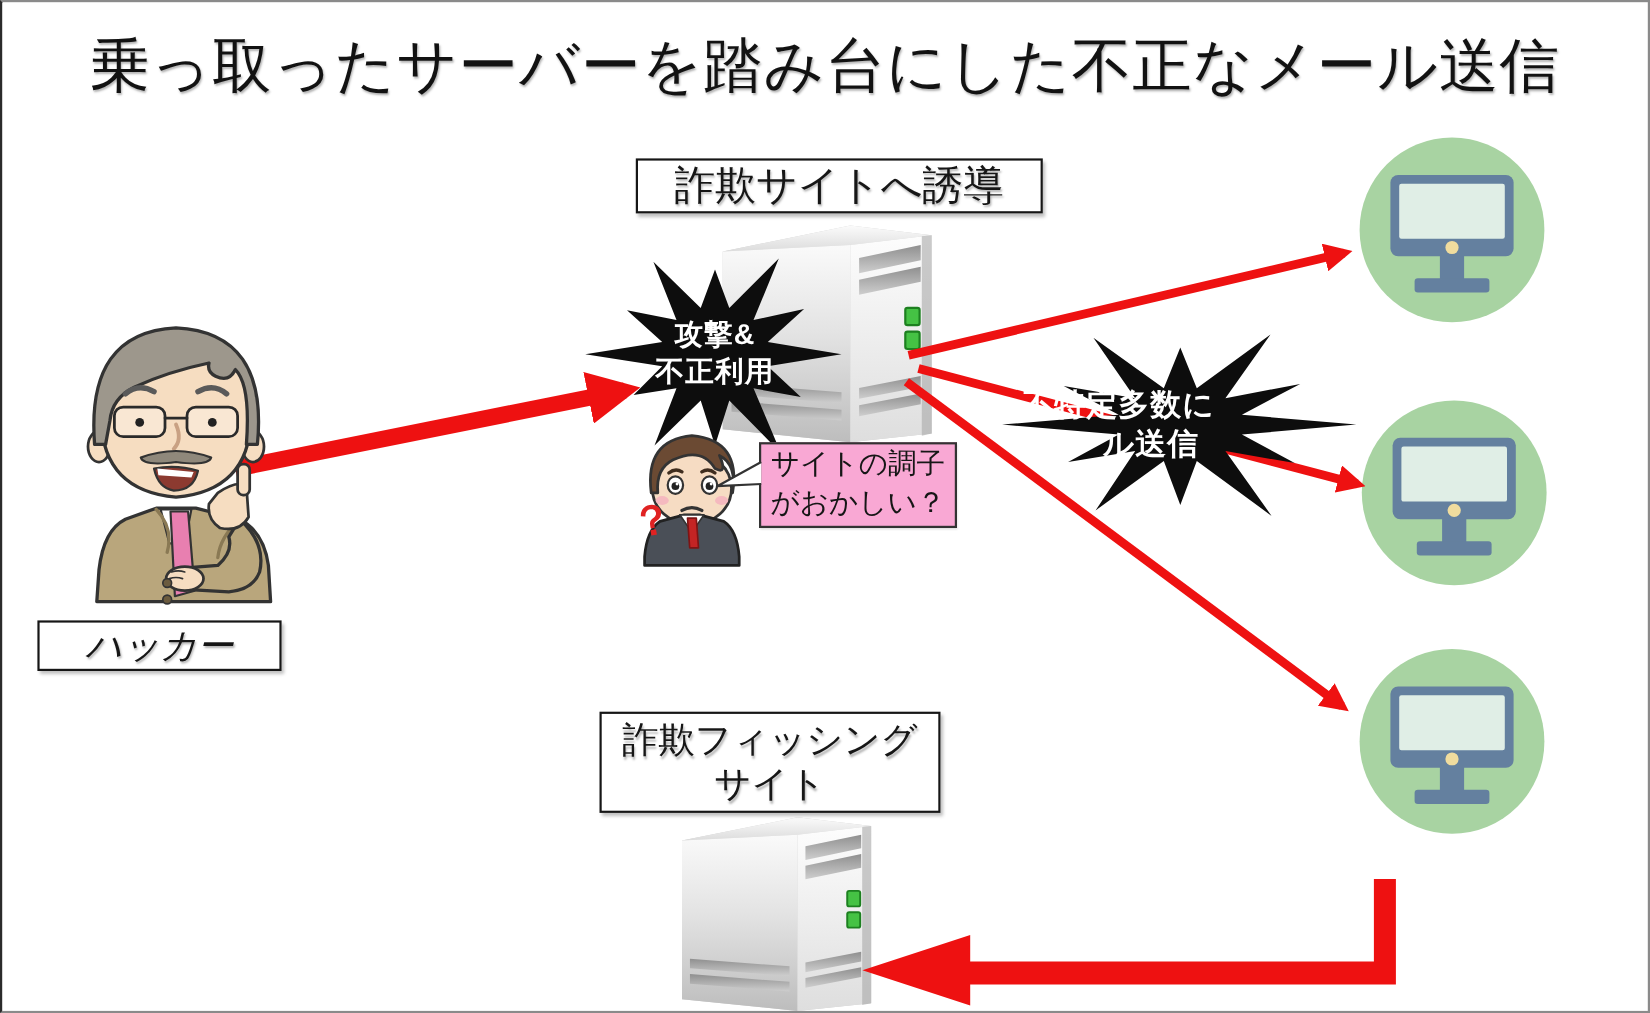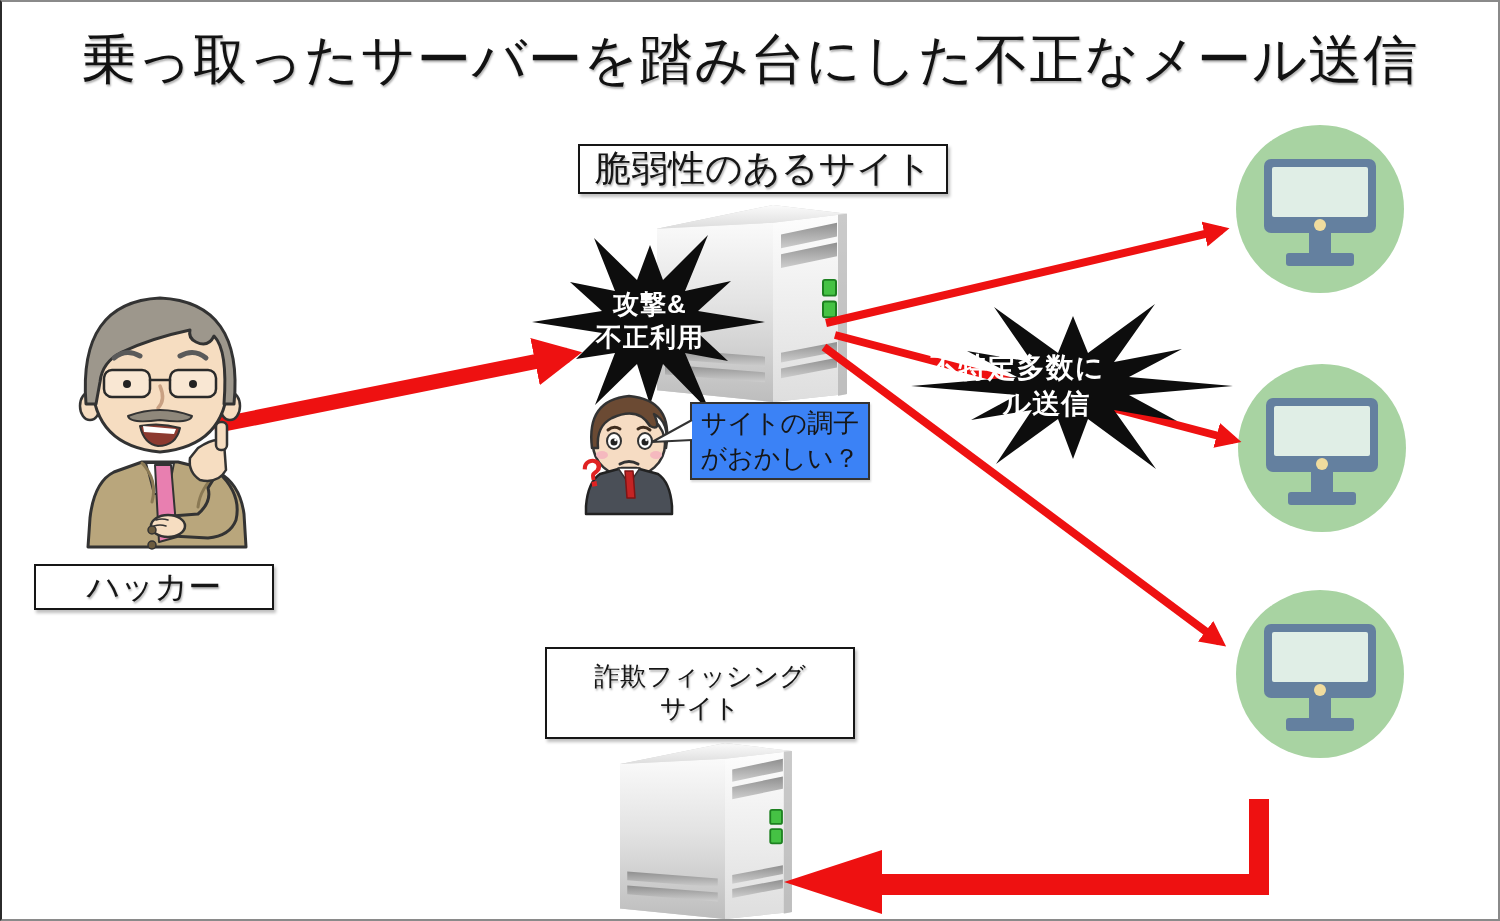"脆弱性のあるサイト" div.abs { text: 脆弱性のあるサイト -> 詐欺サイトへ誘導 }
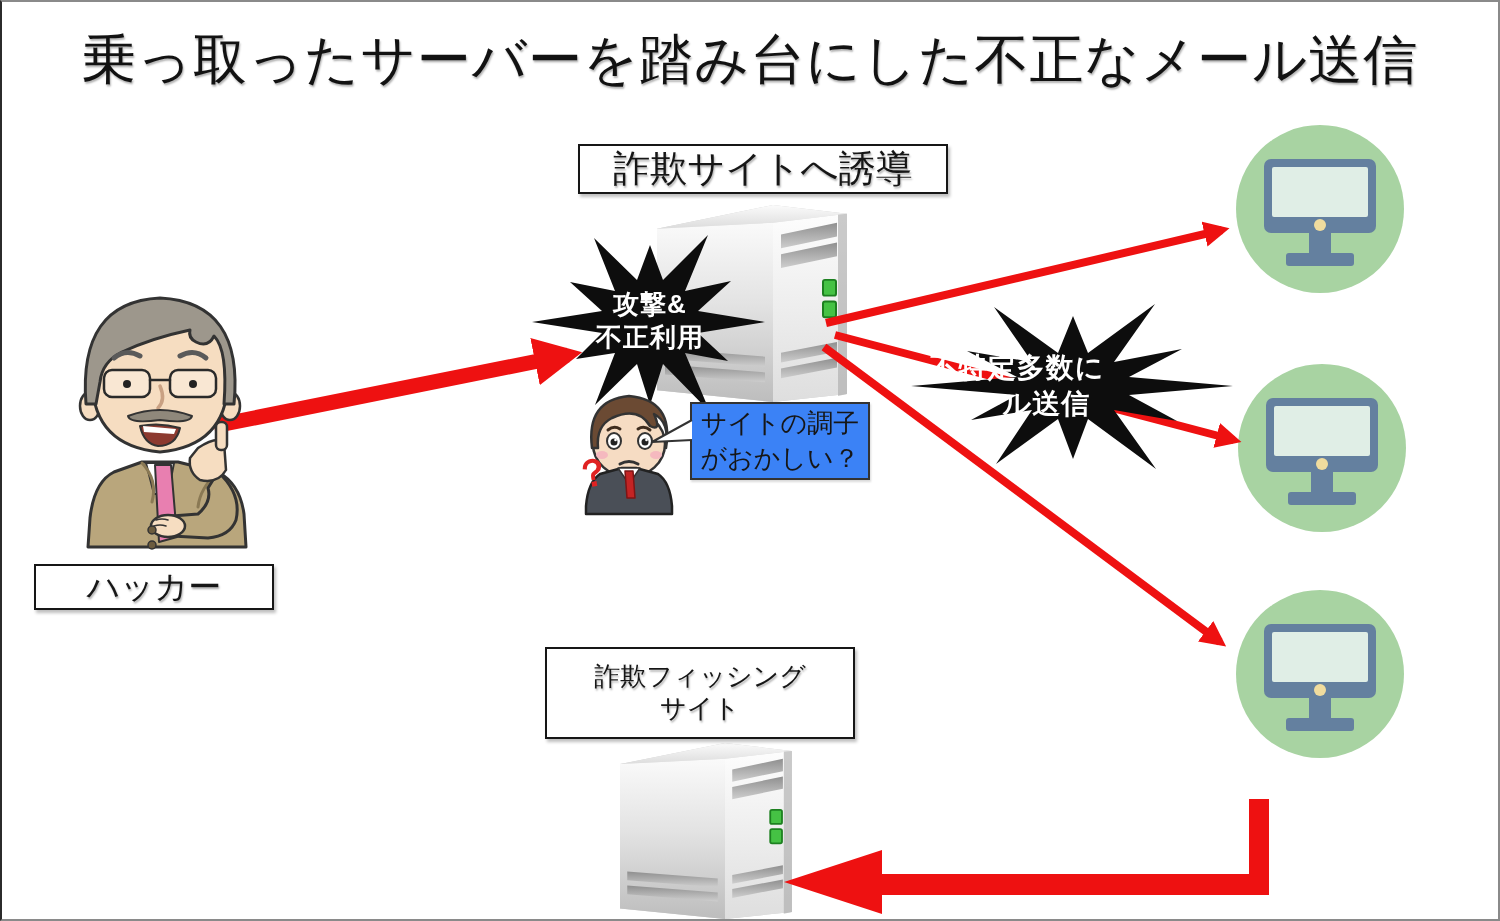"サイトの調子" .bubble { background: #3b82f6 -> #f9a8d4; font-family: none -> Liberation Mono, monospace }
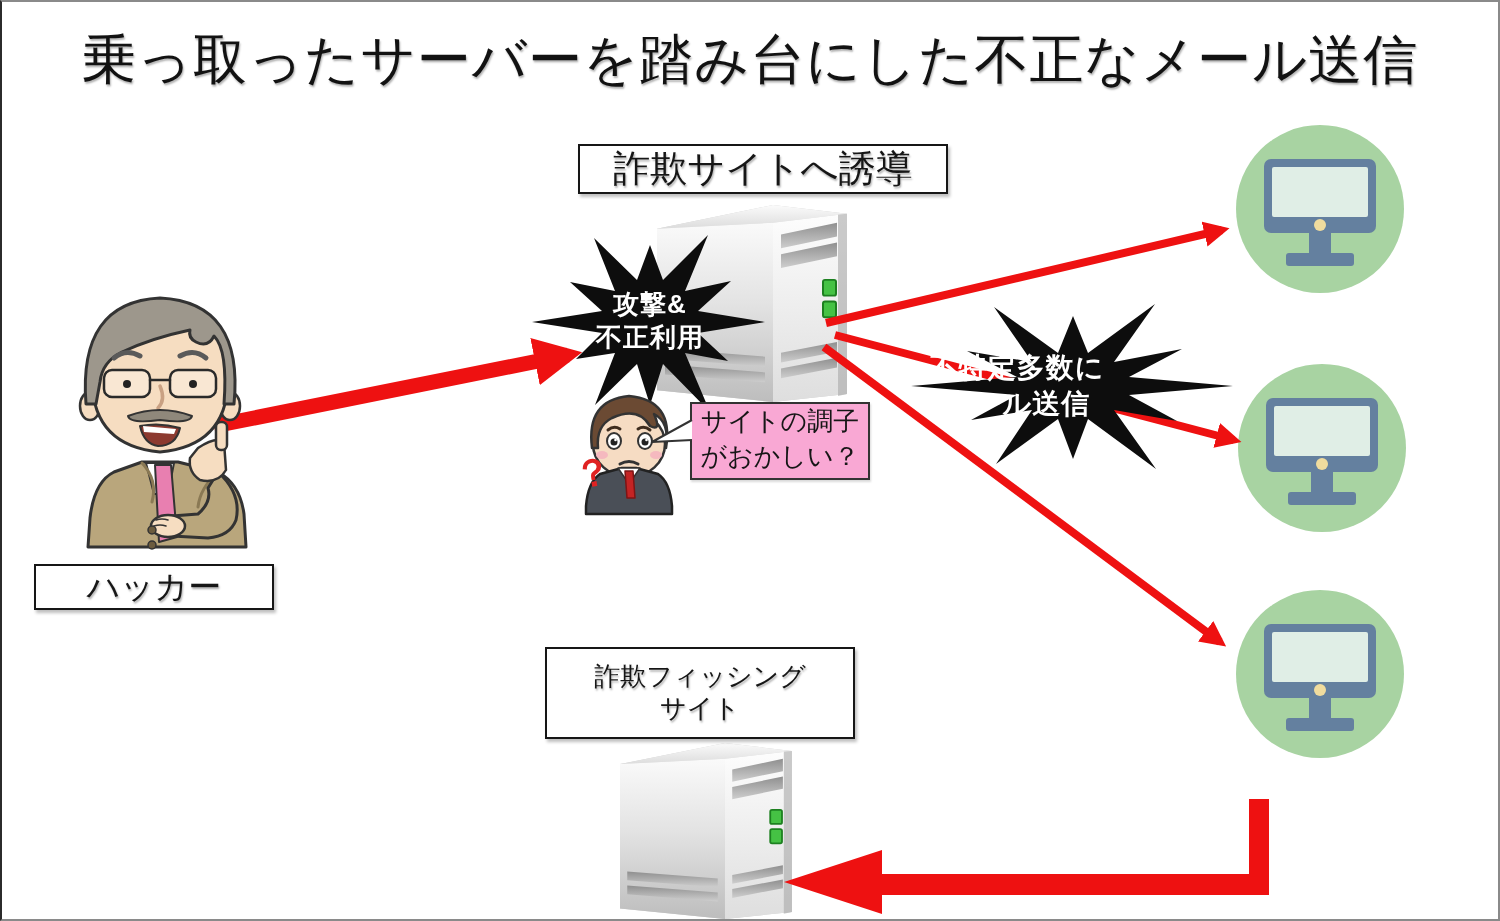"ハッカー" .box-hacker { font-style: none -> italic; width: 240px -> 222px }
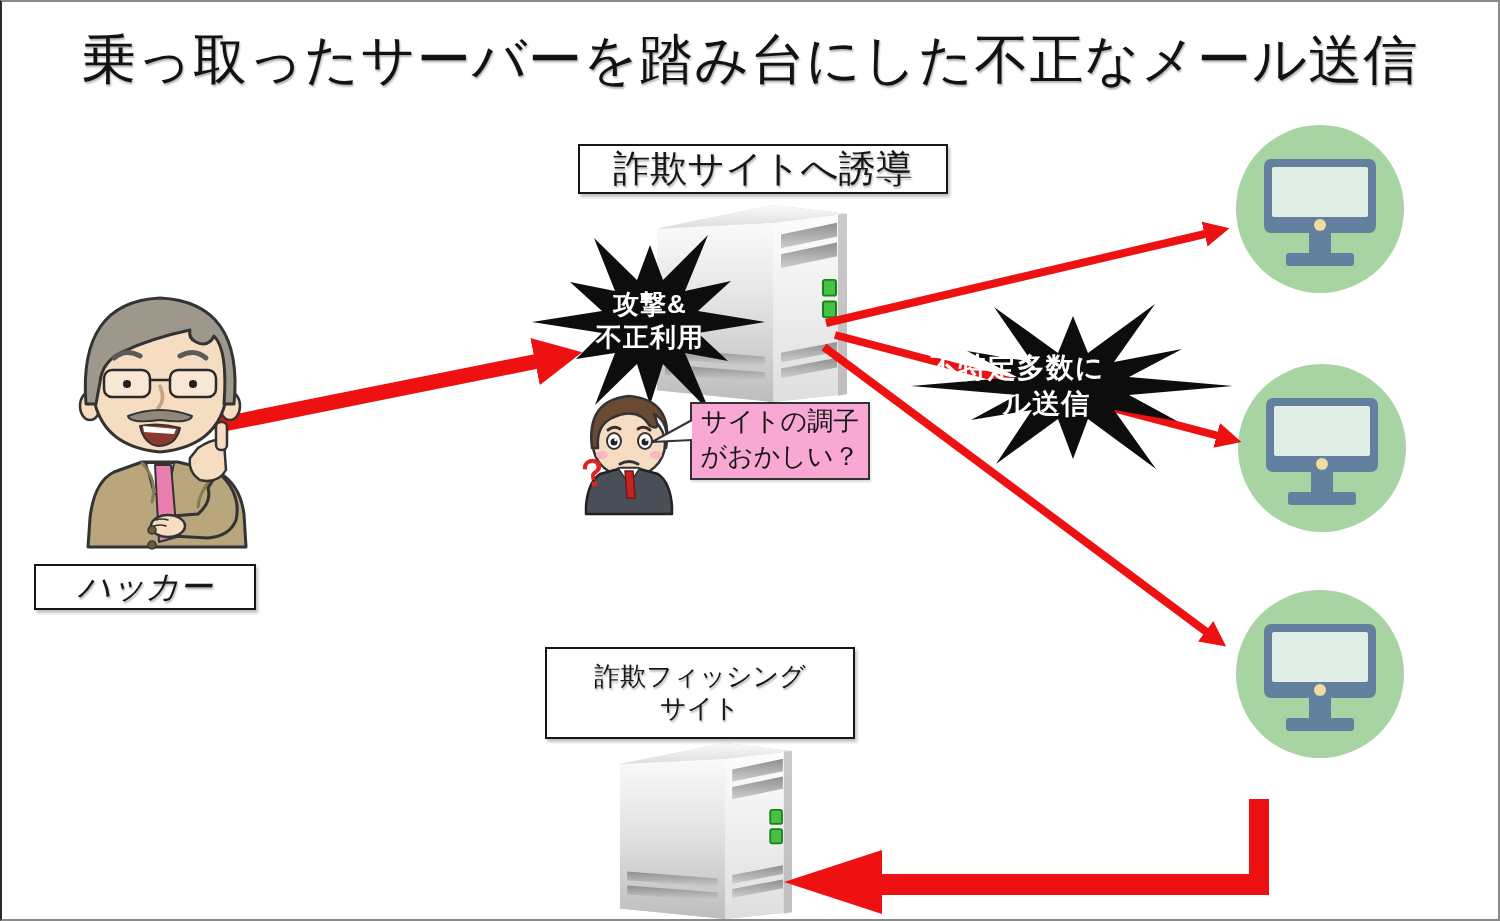"詐欺フィッシング" .box-phish { font-size: 26px -> 33px }
